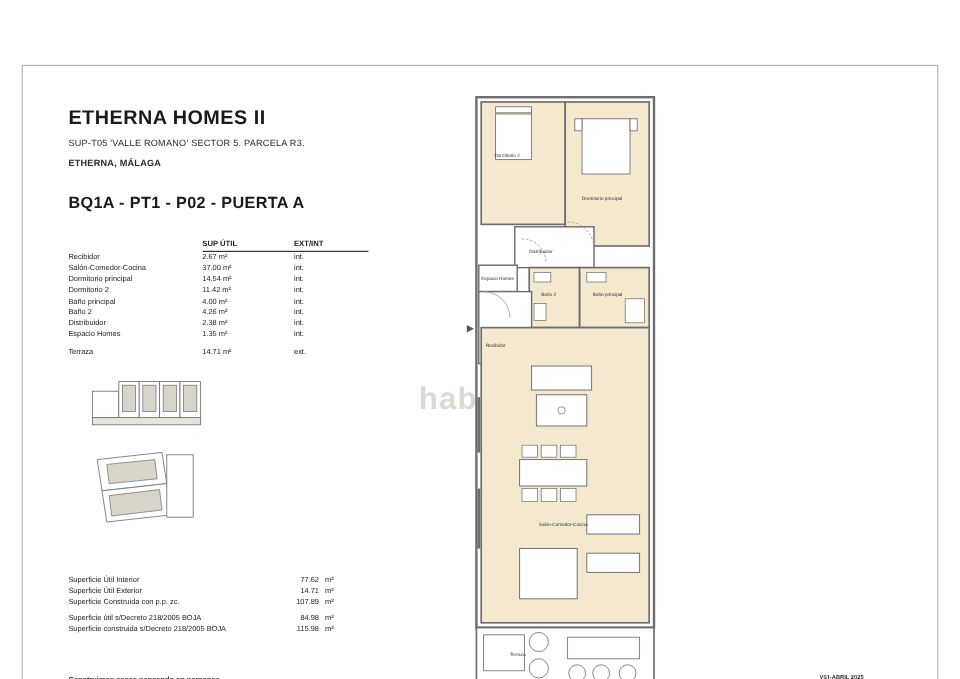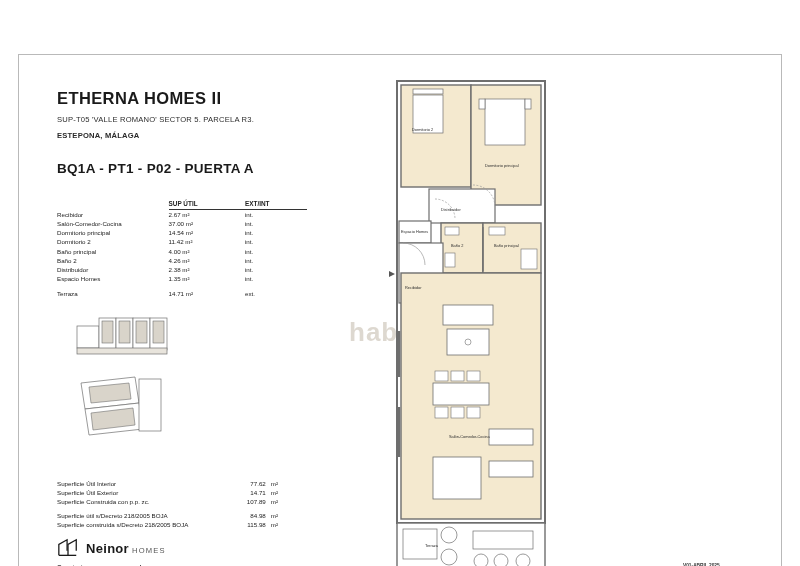"ESTEPONA, MÁLAGA" div.sub2 { text: ESTEPONA -> ETHERNA }
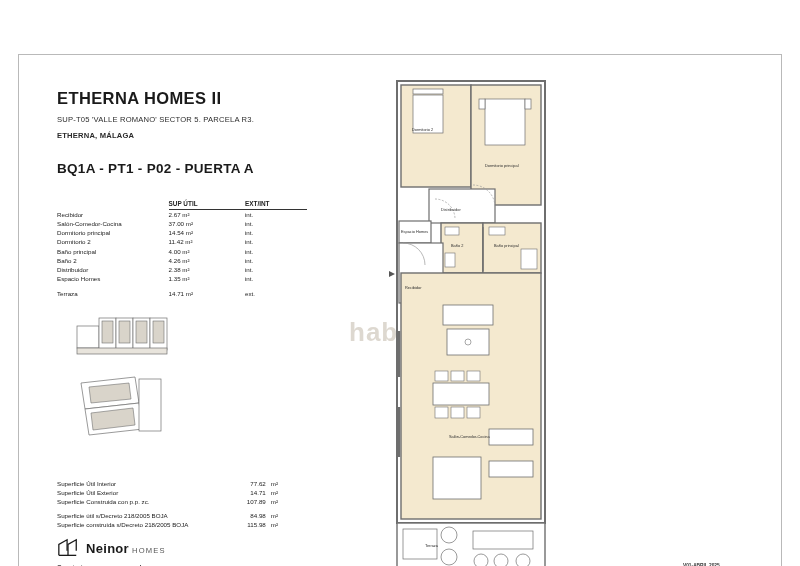"Neinor HOMES" div.logo { html: <div> <svg> <g> <polyline></polyline> <polyline></polyline> <line></line> </g> </svg> <div> <span>Neinor</span><small>HOMES</small> </div> </div> -> none }
